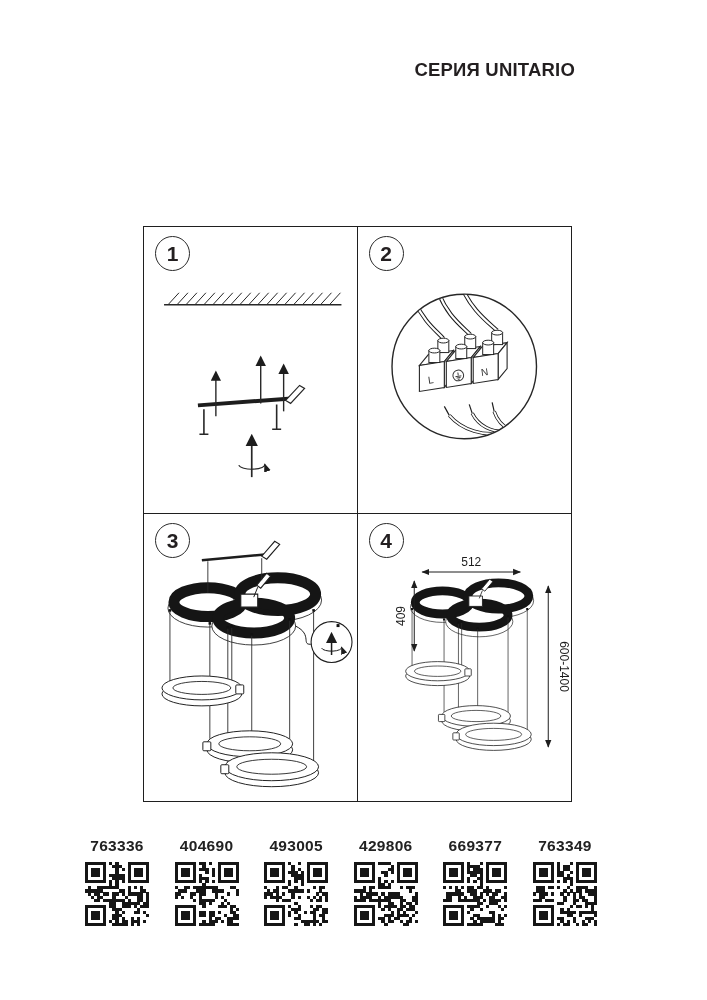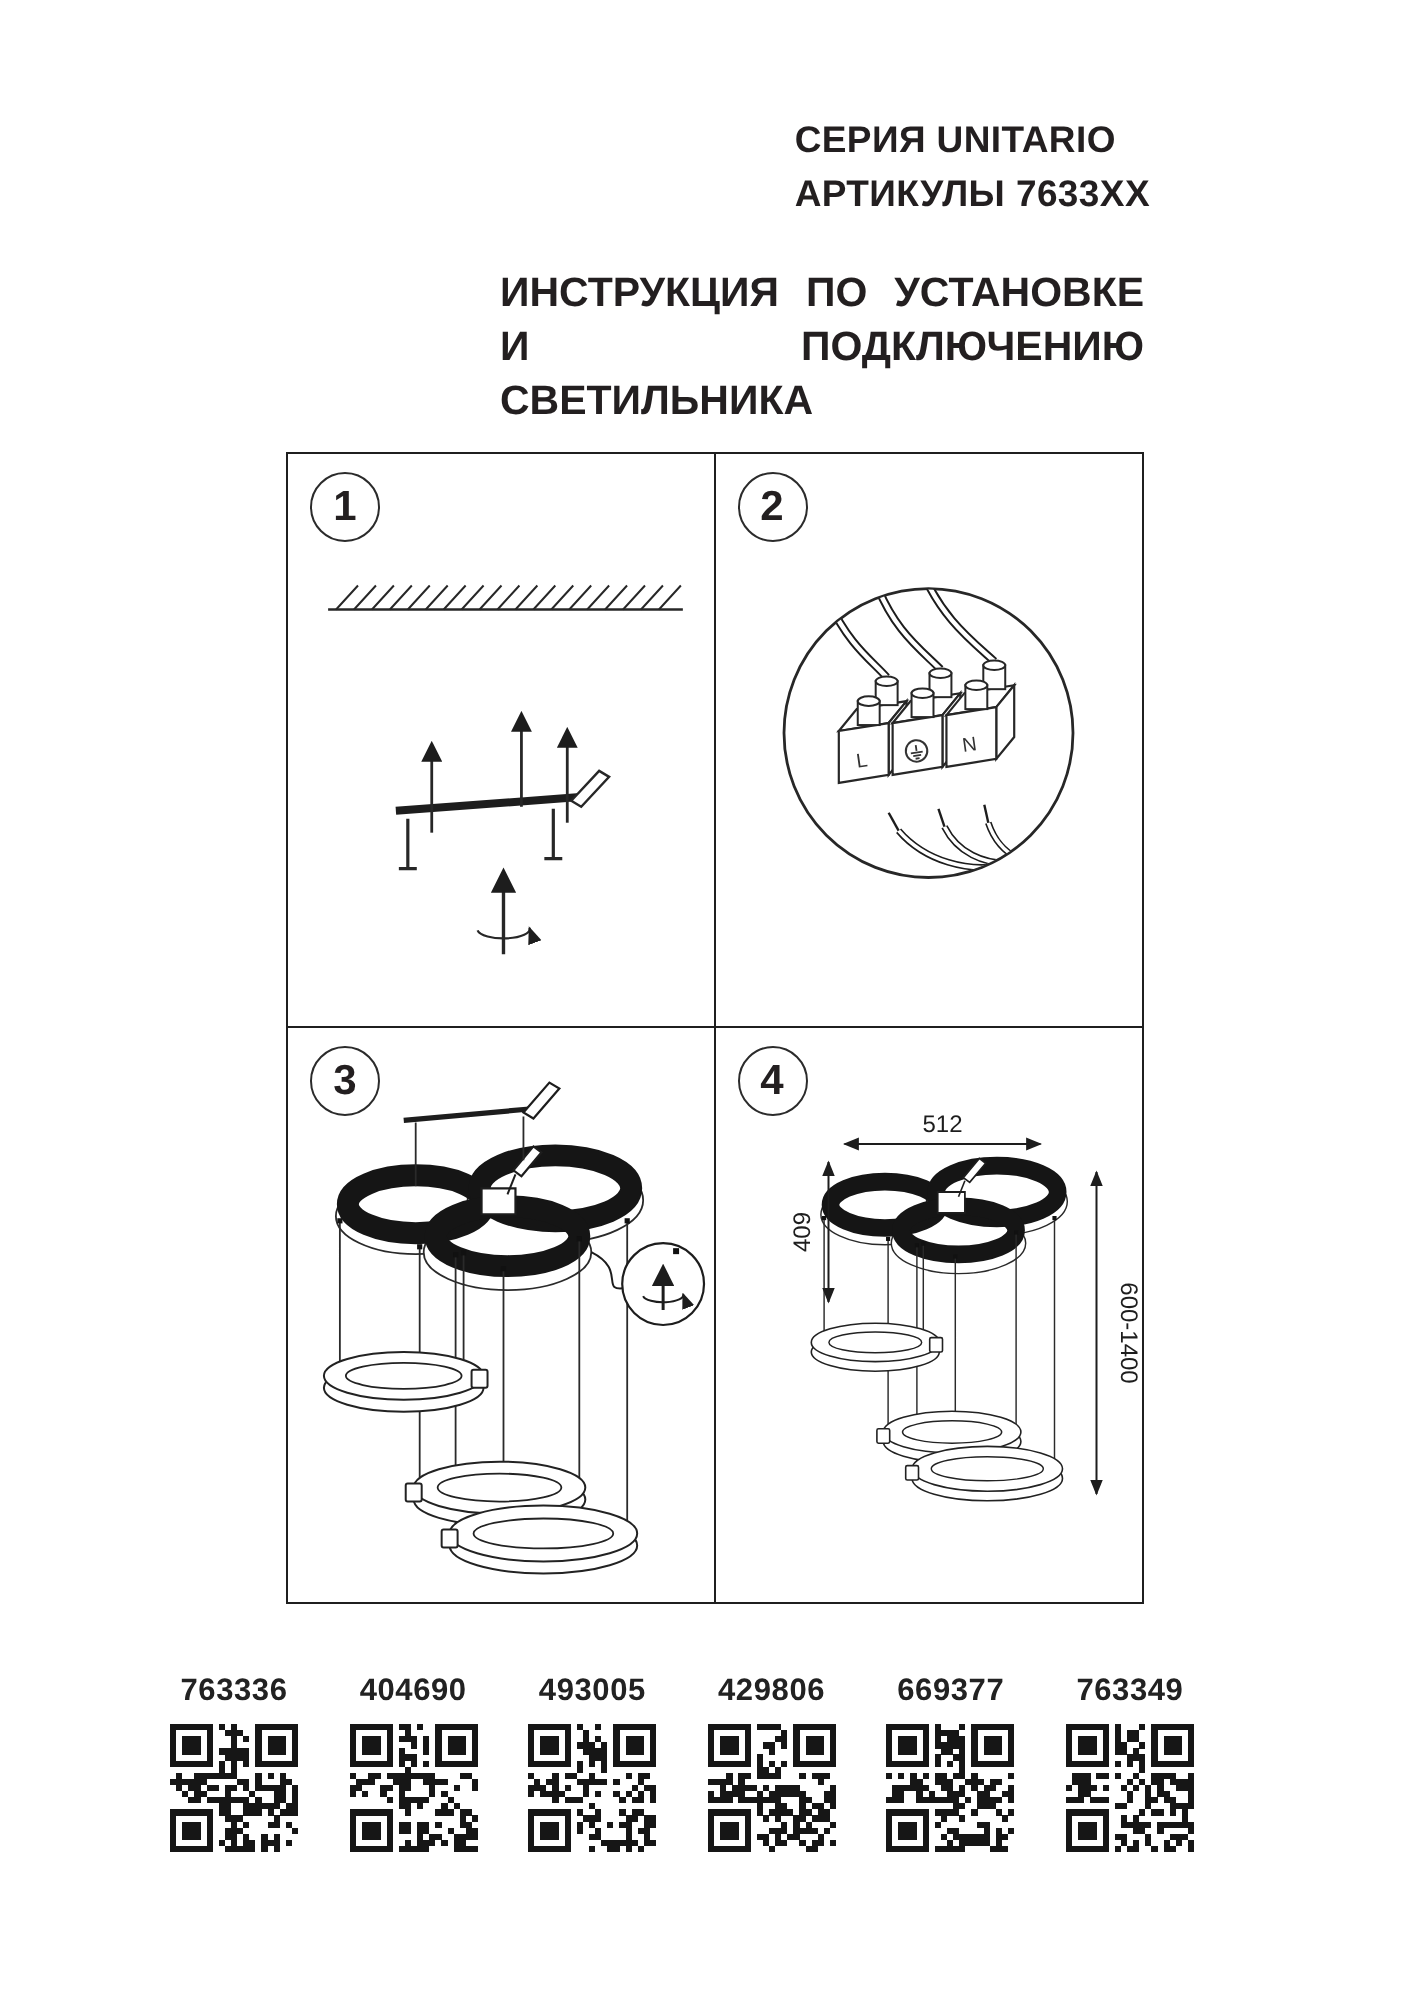"СЕРИЯ UNITARIO" .hdr { text-align: left -> right }
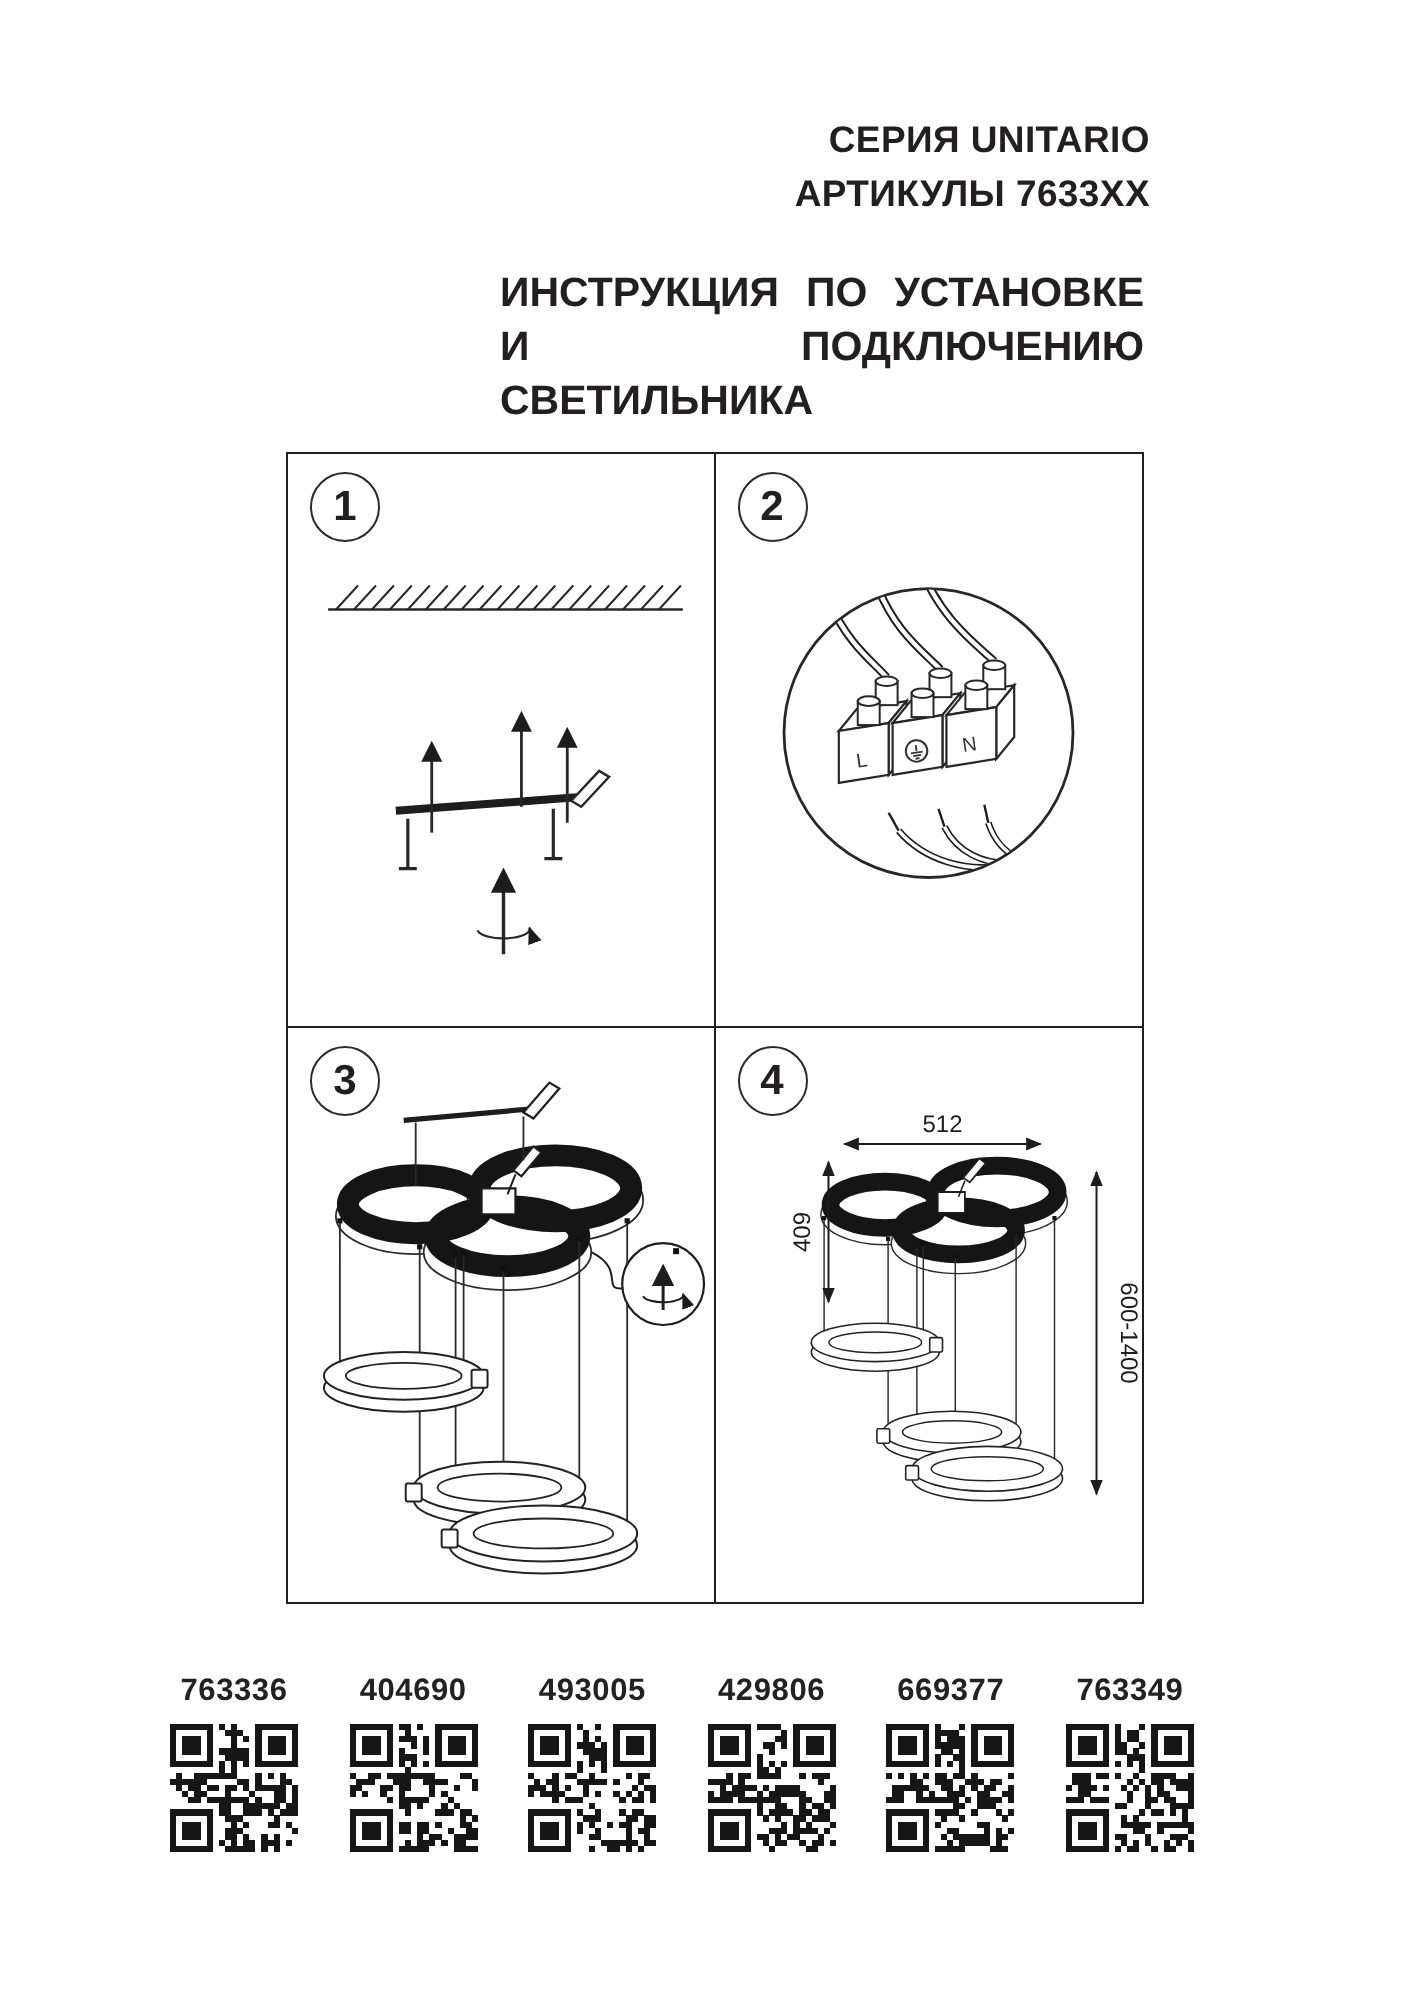"АРТИКУЛЫ 7633XX" div { html: <div>АРТИКУЛЫ 7633XX</div> -> none }
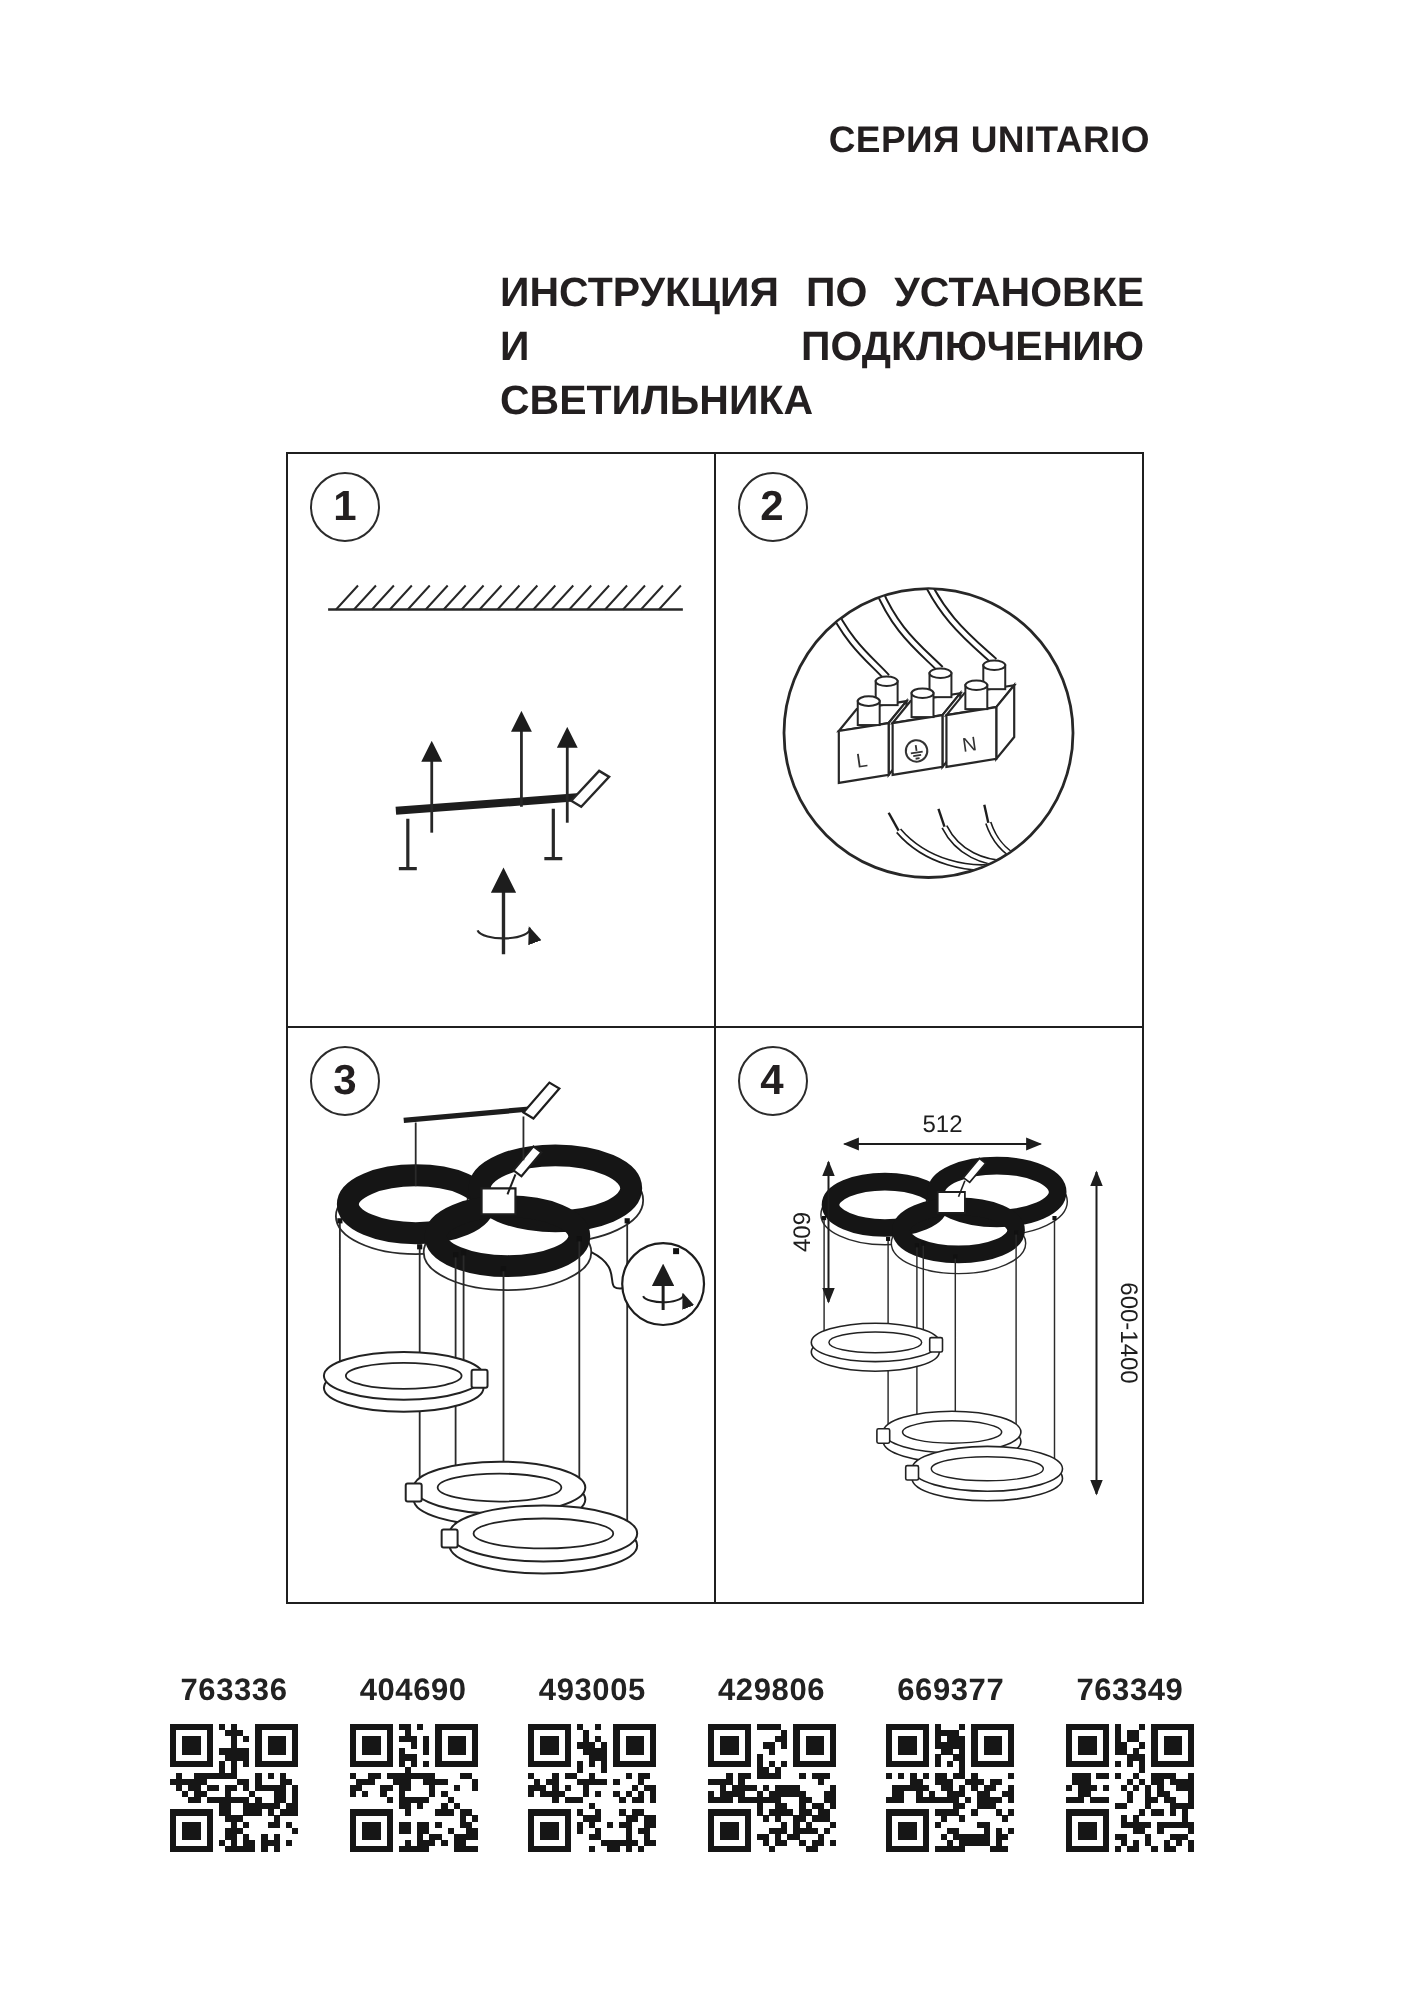"ИНСТРУКЦИЯ ПО УСТАНОВКЕ" div.title { html: <div> <div>ИНСТРУКЦИЯ ПО УСТАНОВКЕ</div> <div>И ПОДКЛЮЧЕНИЮ СВЕТИЛЬНИКА</div> </div> -> none }
